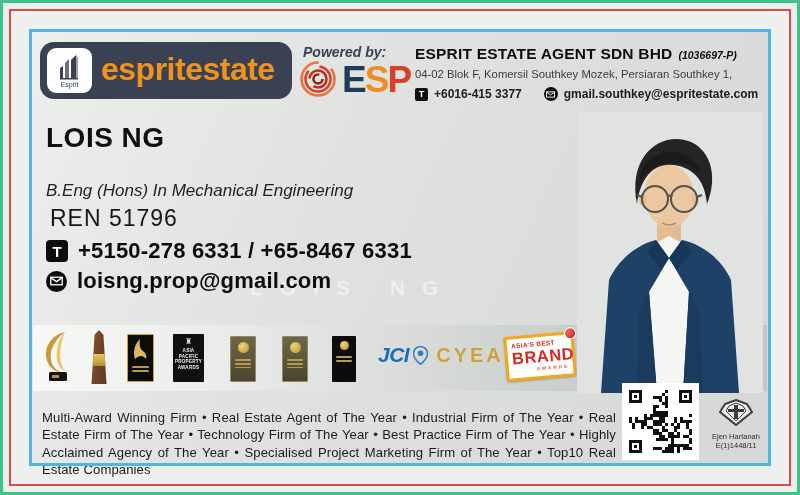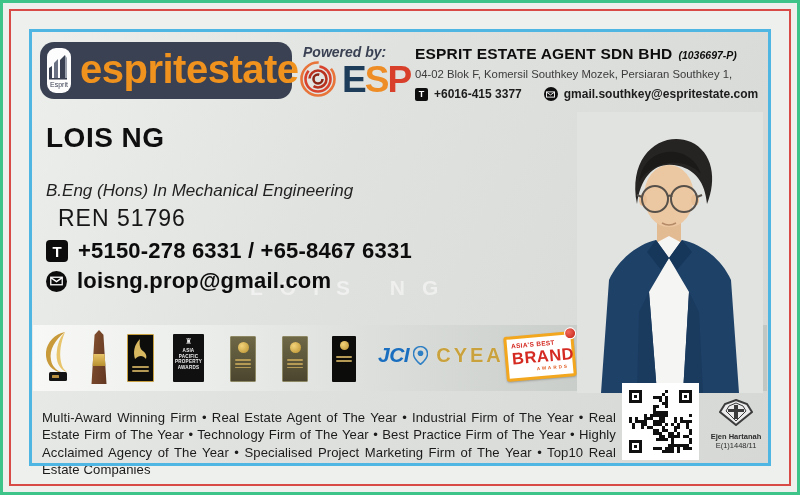"espritestate" .logo-text { font-size: 40px -> 32px }
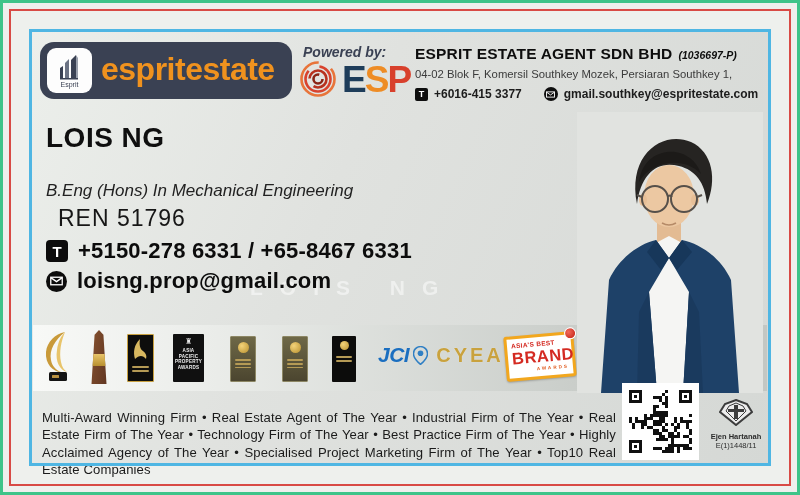"REN 51796" .agent-ren { left: 58px -> 50px }
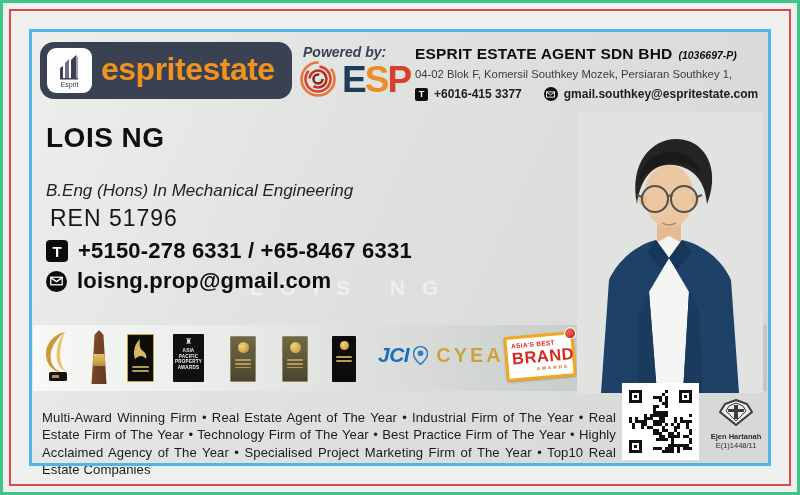"Ejen Hartanah" .ejen-label { font-weight: 700 -> 400 }
